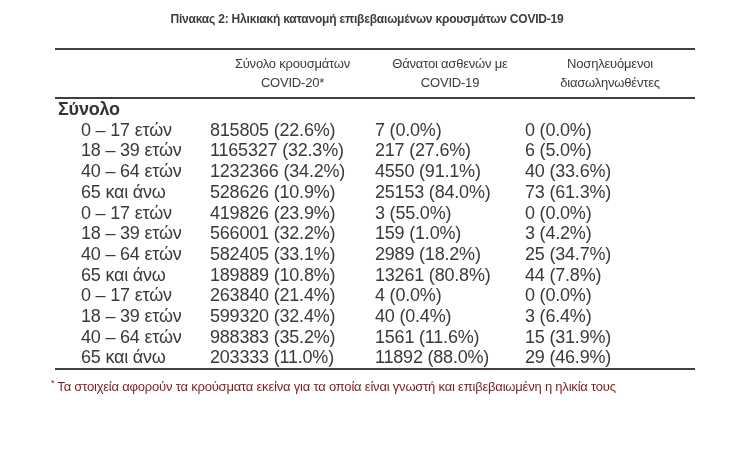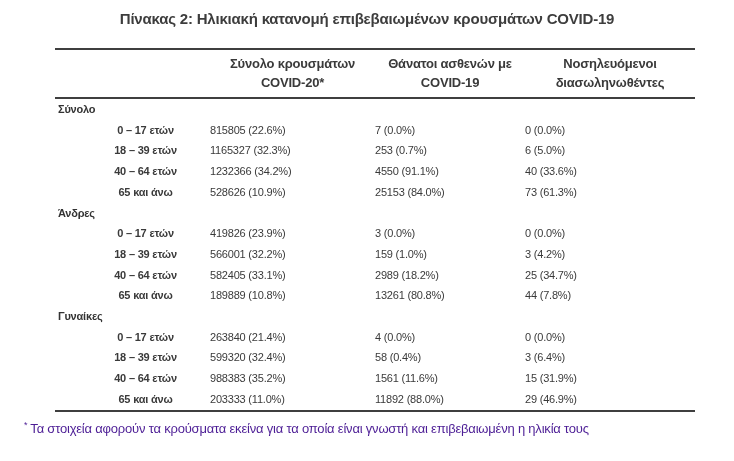"Πίνακας 2: Ηλικιακή κατανομή" .page-title { font-size: 15px -> 12px }
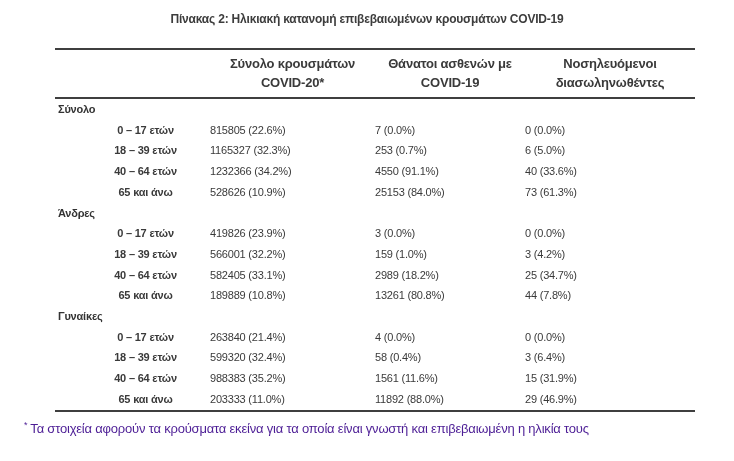"Σύνολο κρουσμάτων" thead th { font-weight: 700 -> 400 }
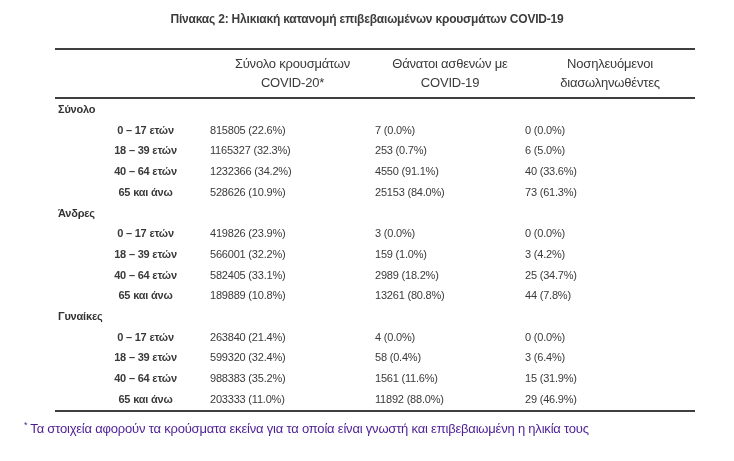"Σύνολο" tbody td { font-size: 11px -> 18px }
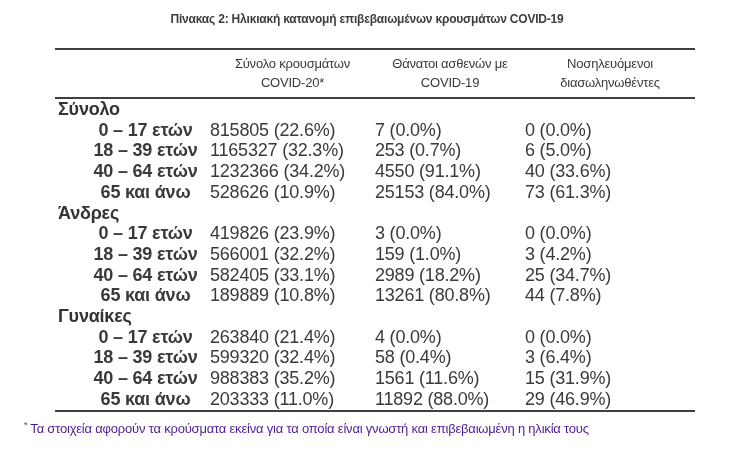"0 – 17 ετών" td.row-label { font-weight: bold -> none; text-align: center -> left }
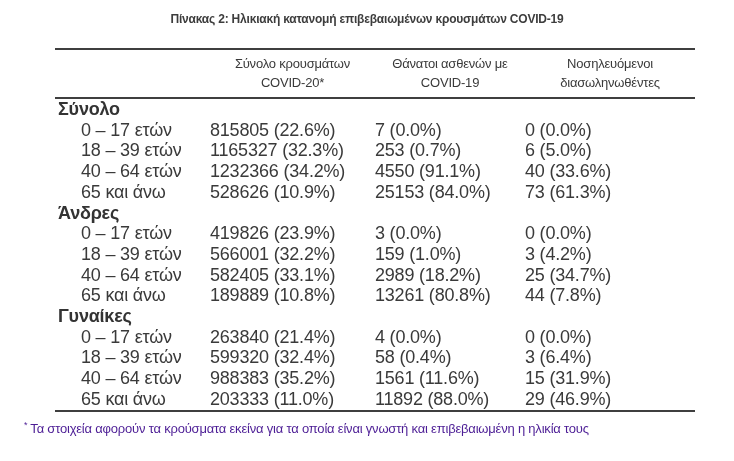"253 (0.7%)" td.num-cell { text: 253 (0.7% -> 217 (27.6% }
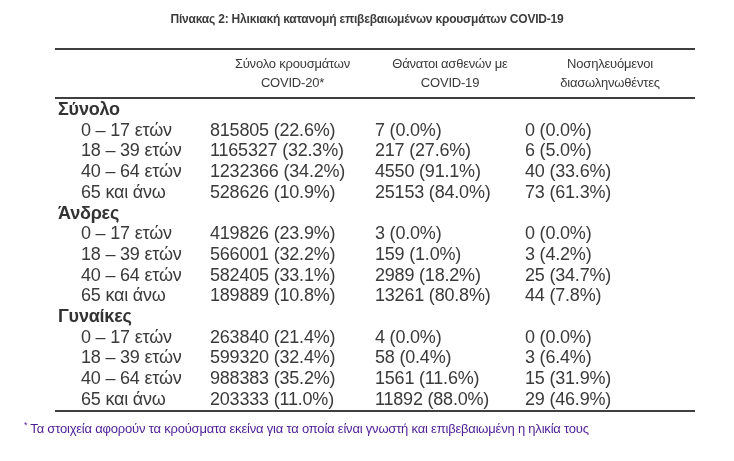"Άνδρες" tr.section-row { html: <tr> <td>Άνδρες</td> </tr> -> none }
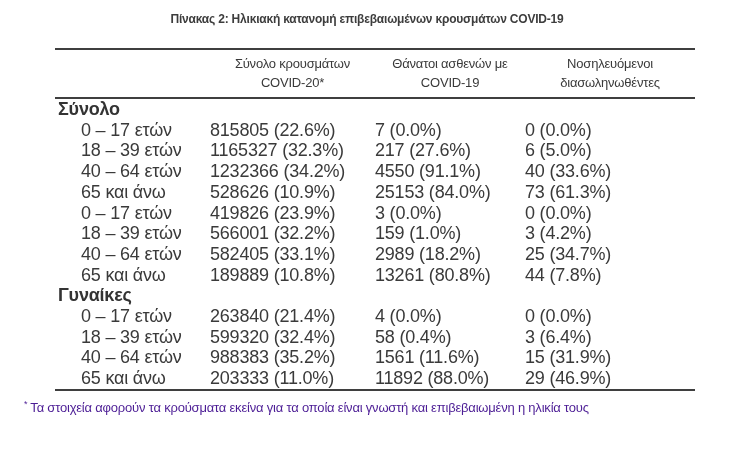"3 (0.0%)" td.num-cell { text: 0.0% -> 55.0% }
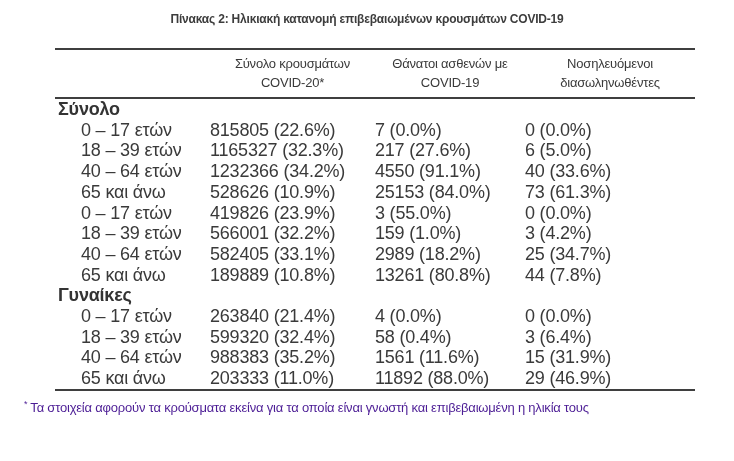"Γυναίκες" tr.section-row { html: <tr> <td>Γυναίκες</td> </tr> -> none }
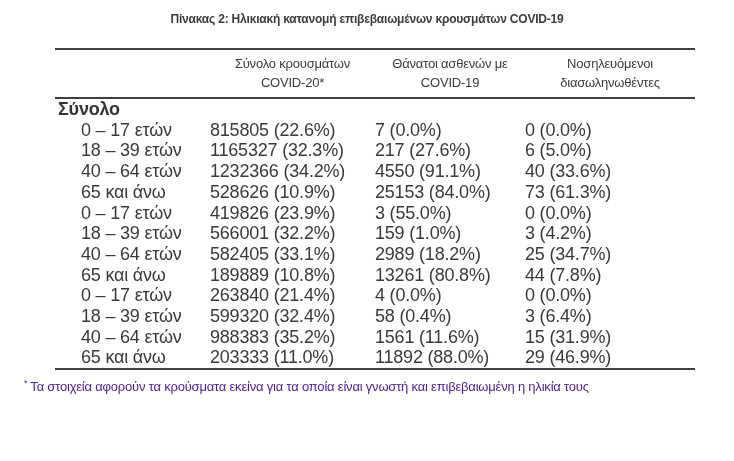"58 (0.4%)" td.num-cell { text: 58 -> 40 }
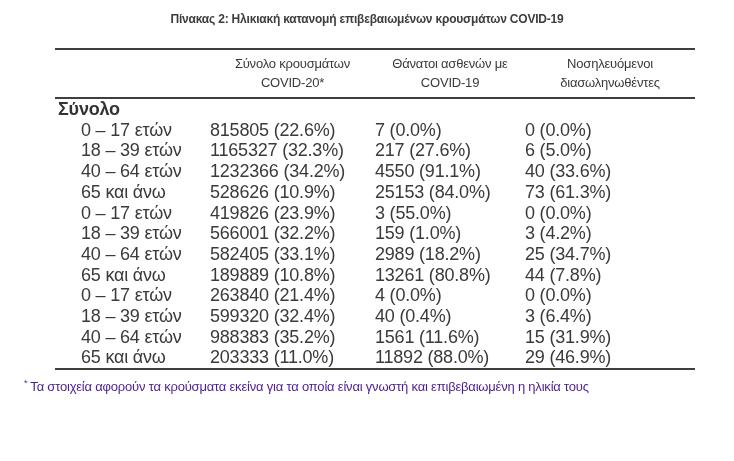"* Τα στοιχεία αφορούν τα" .footnote { color: #4c1d95 -> #7f1d1d; margin: 5px 0 0 24px -> 5px 0 0 51px }
